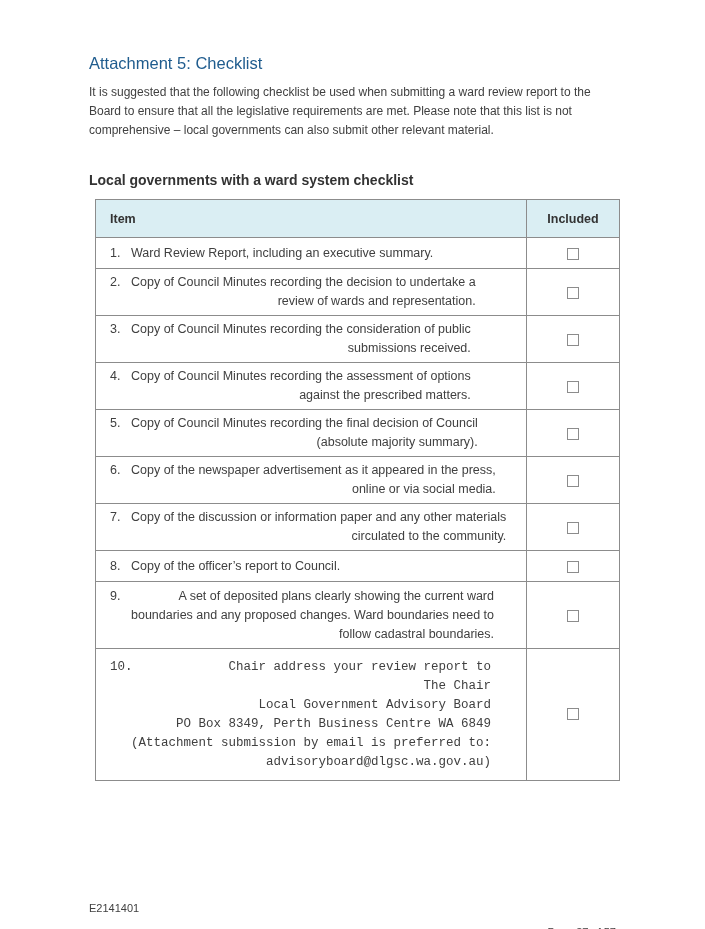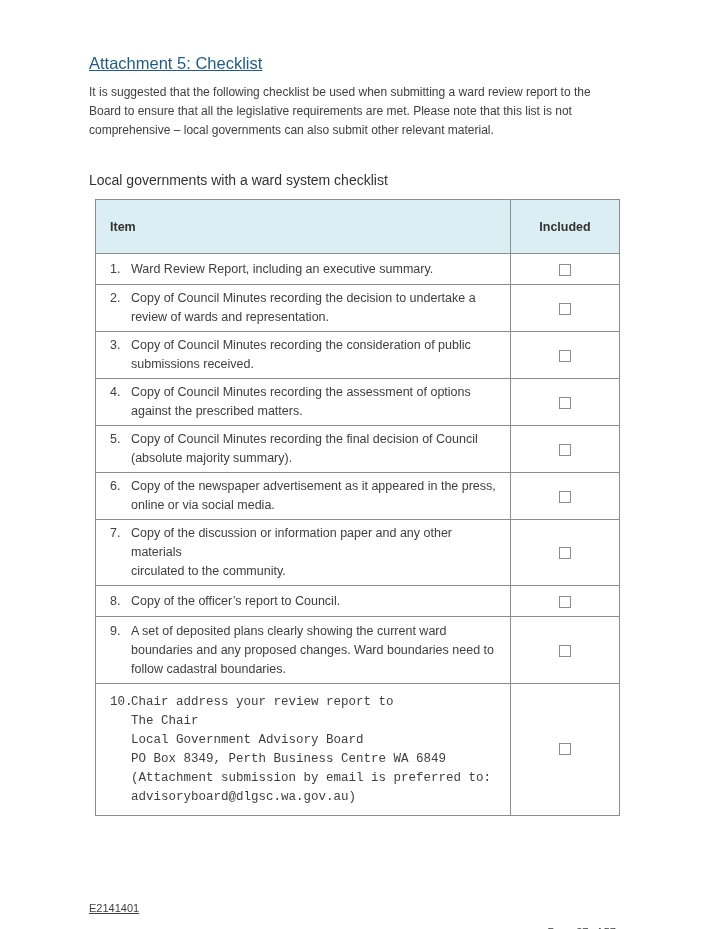"Attachment 5: Checklist" .title { text-decoration: underline -> none }
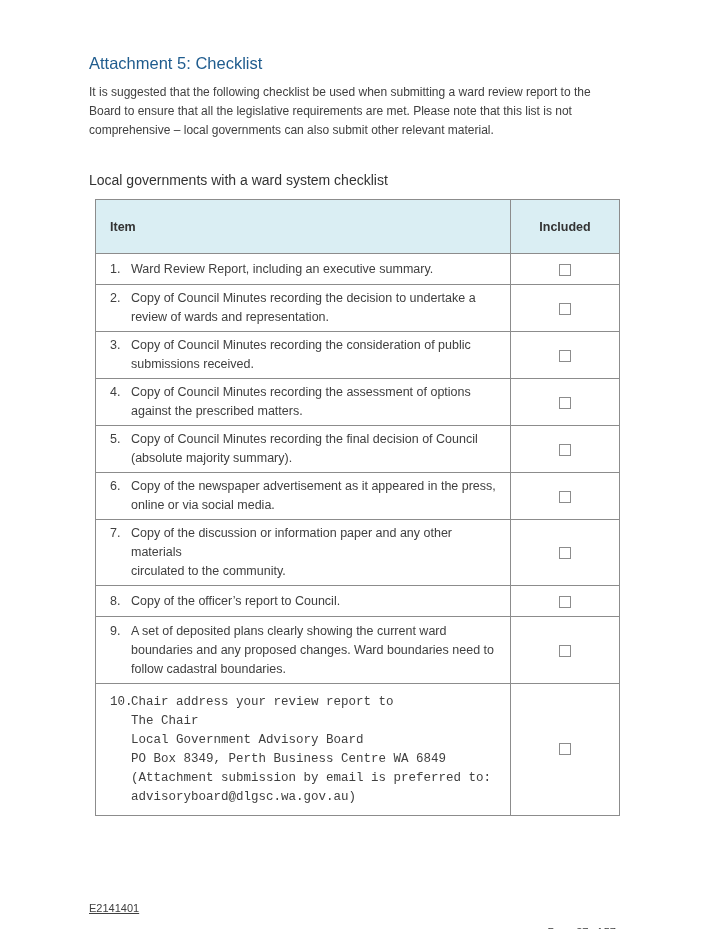"Local governments with a ward" .subhead { font-weight: normal -> bold }
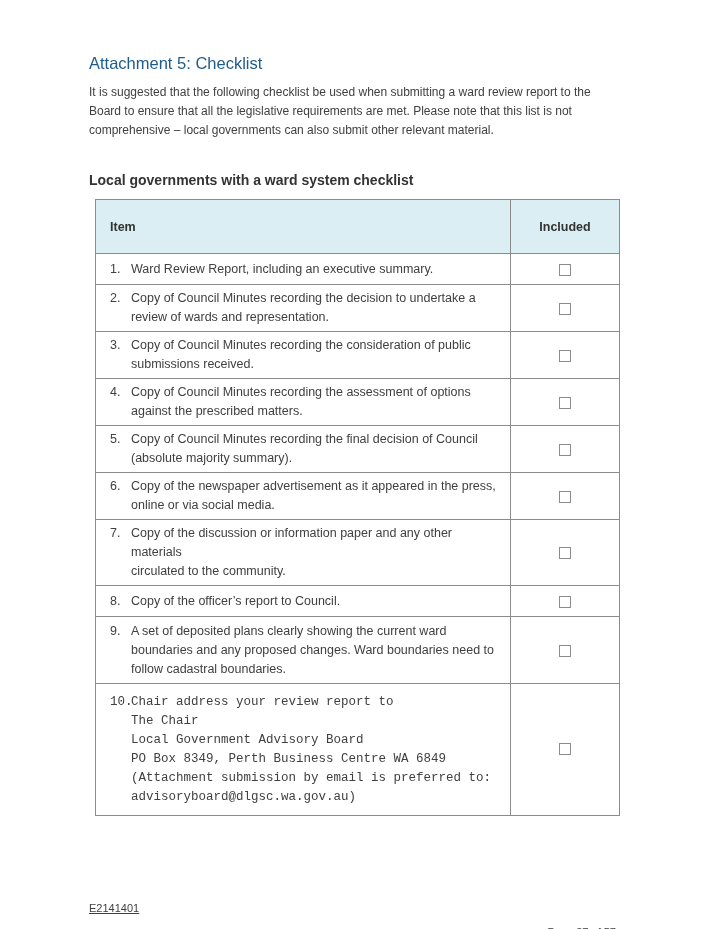"Included" table.checklist th.inc { padding: 12px -> 4px }
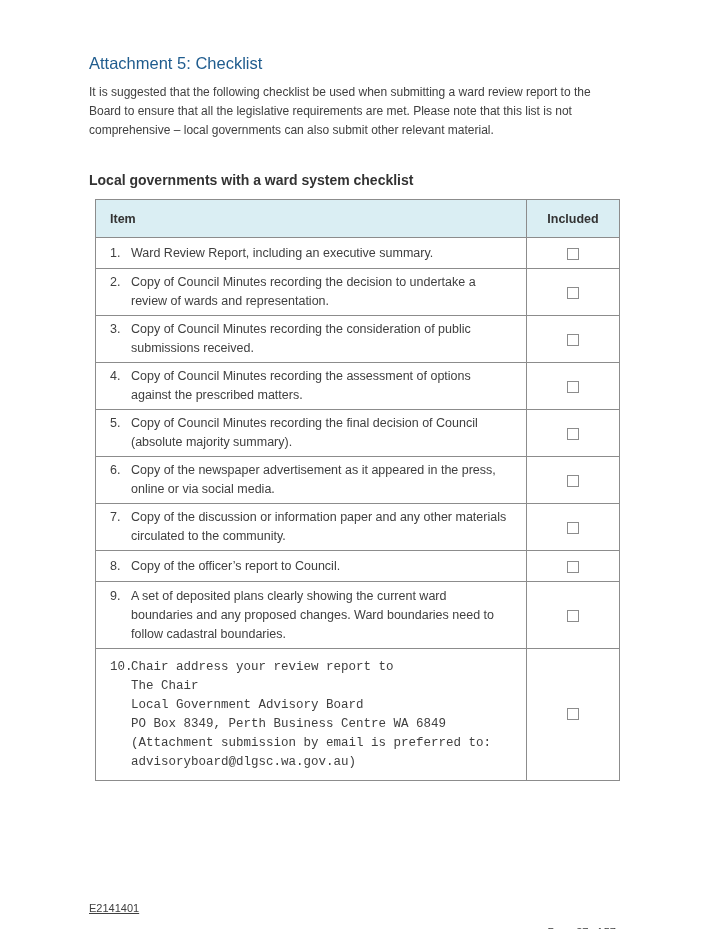"Ward Review Report, including an" .lines div { text-align: none -> right }
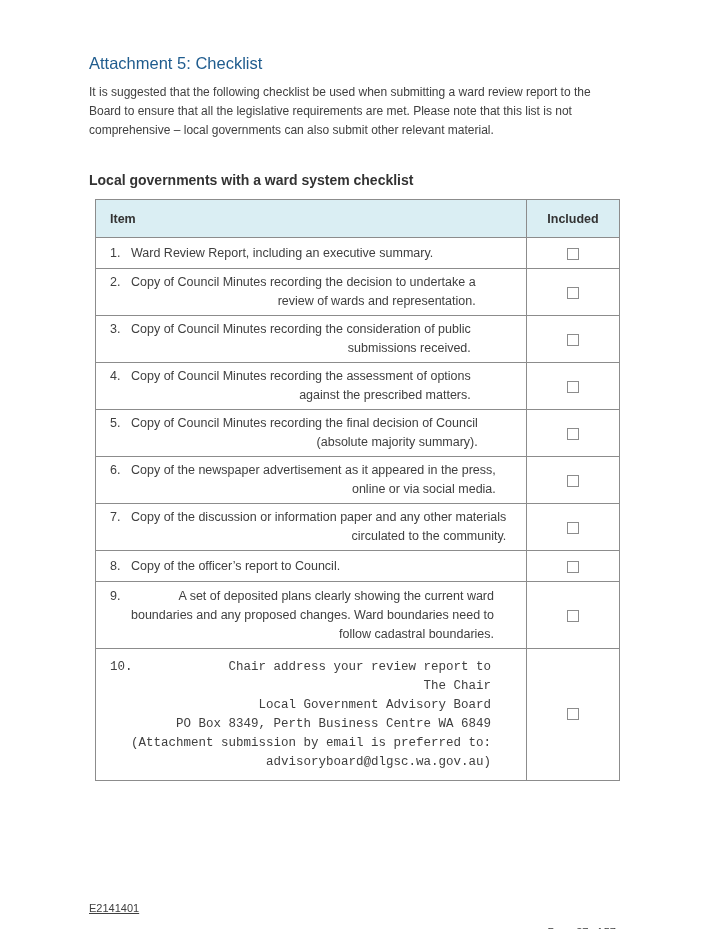"E2141401" .footer-left { text-decoration: underline -> none }
